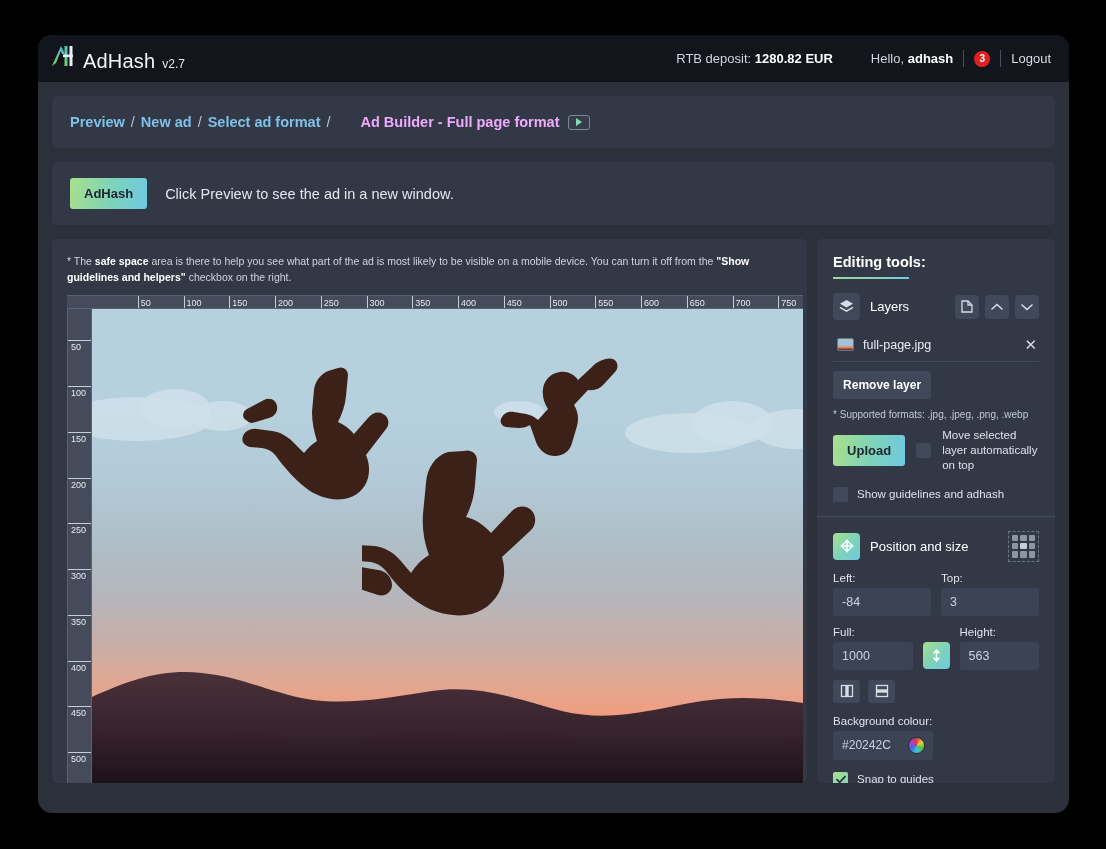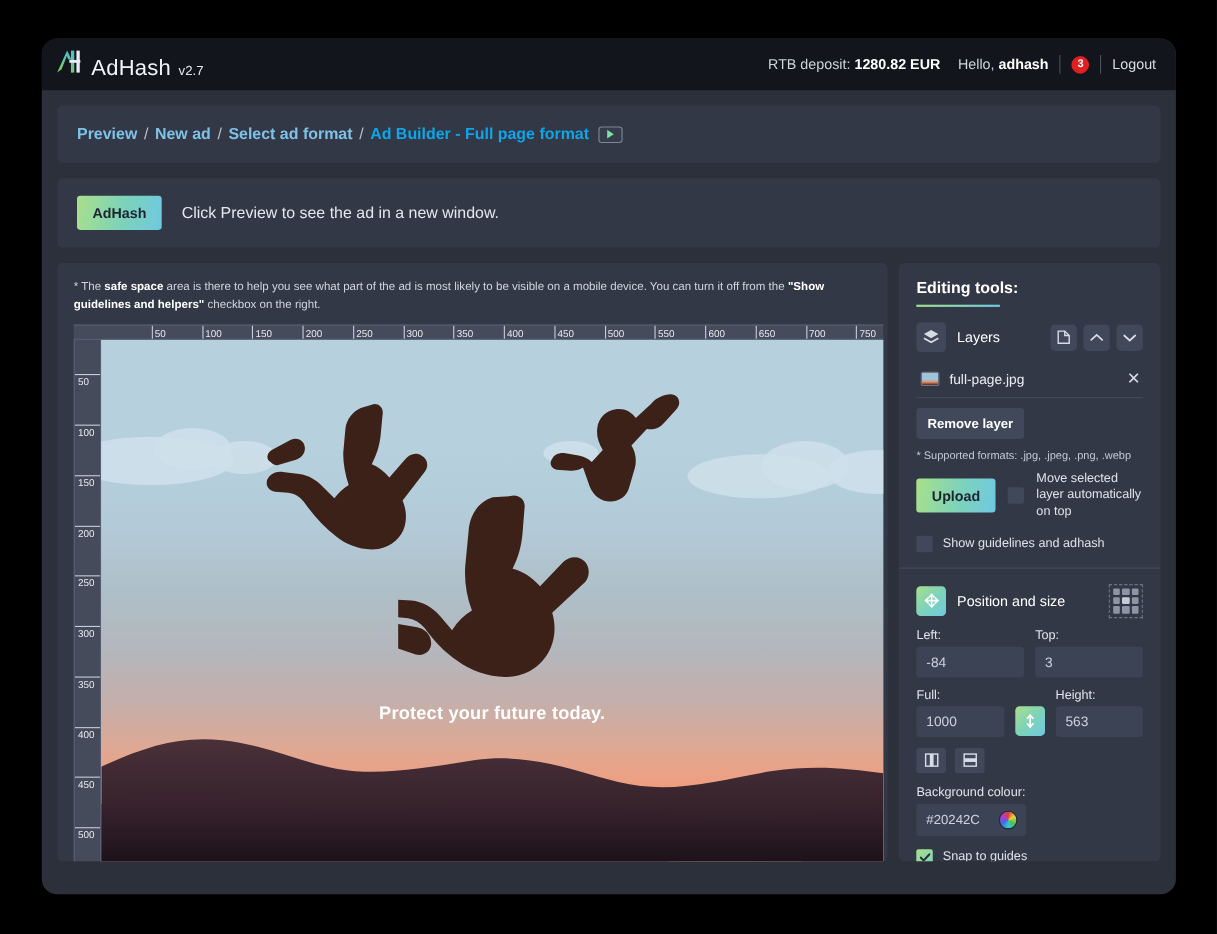"RTB deposit: 1280.82 EUR" .rtb { margin-right: 16px -> 38px }
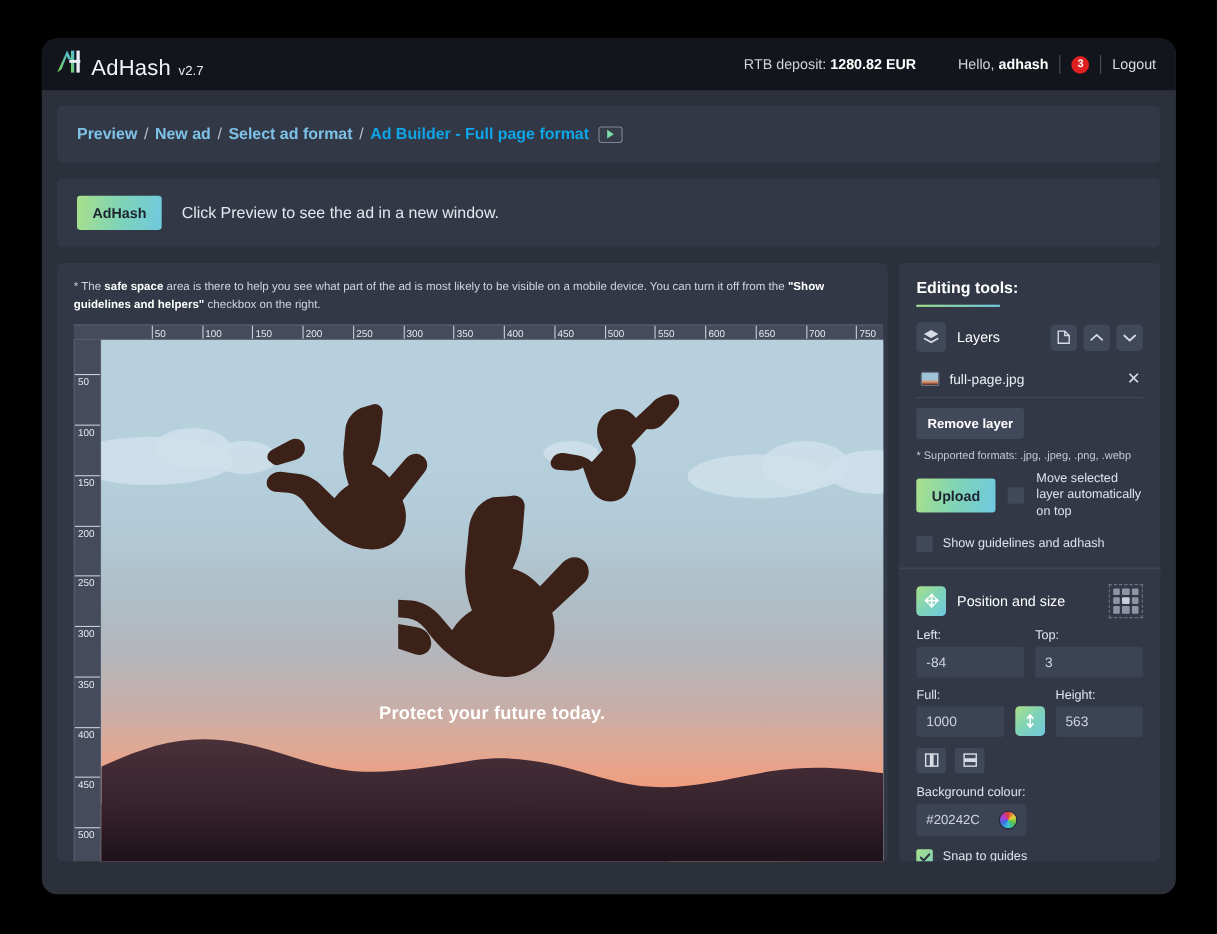"Ad Builder - Full page" .crumb-current { color: #0ea5e9 -> #f0abfc; margin-left: none -> 24px }
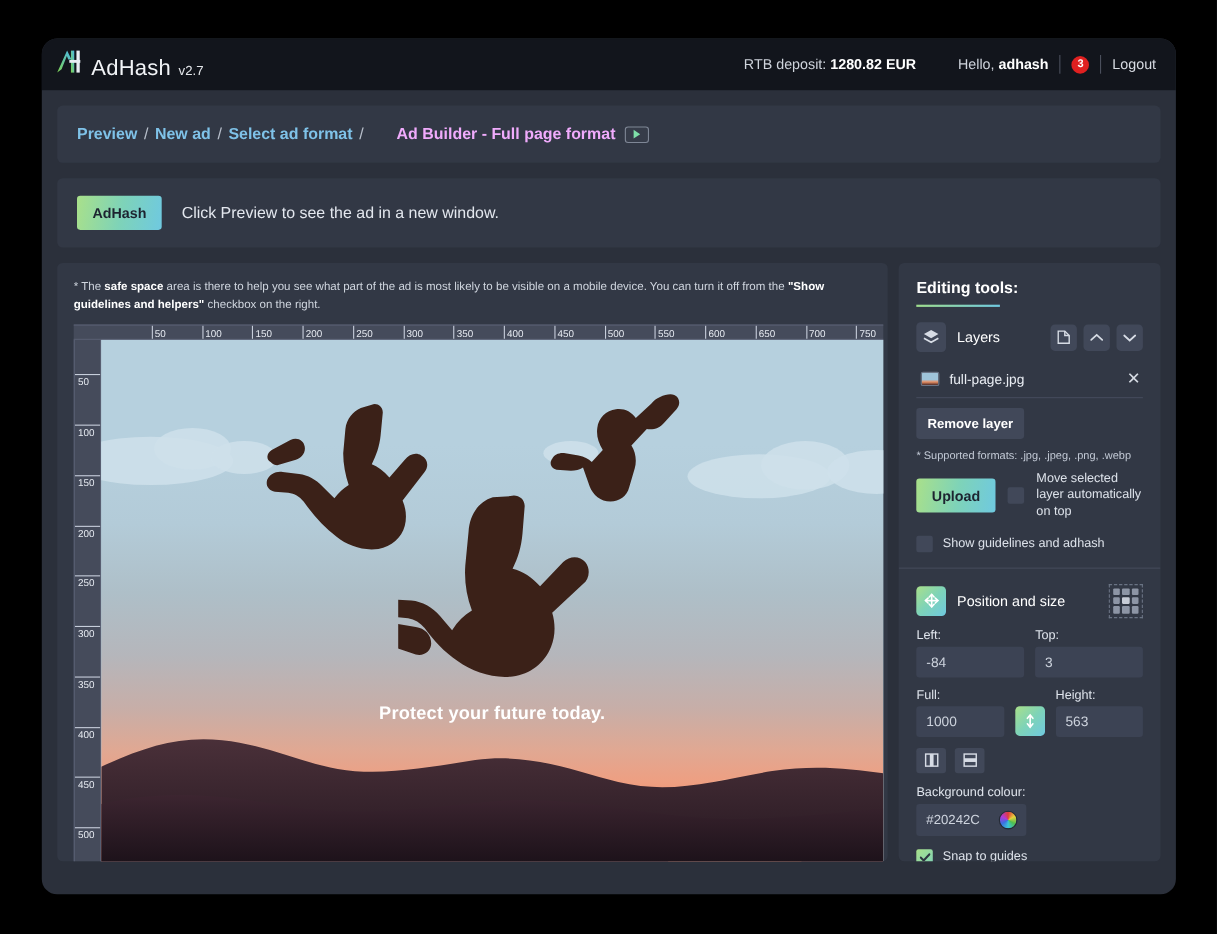"Protect your future today." div.ad-text { html: <div>Protect your future today.</div> -> none }
